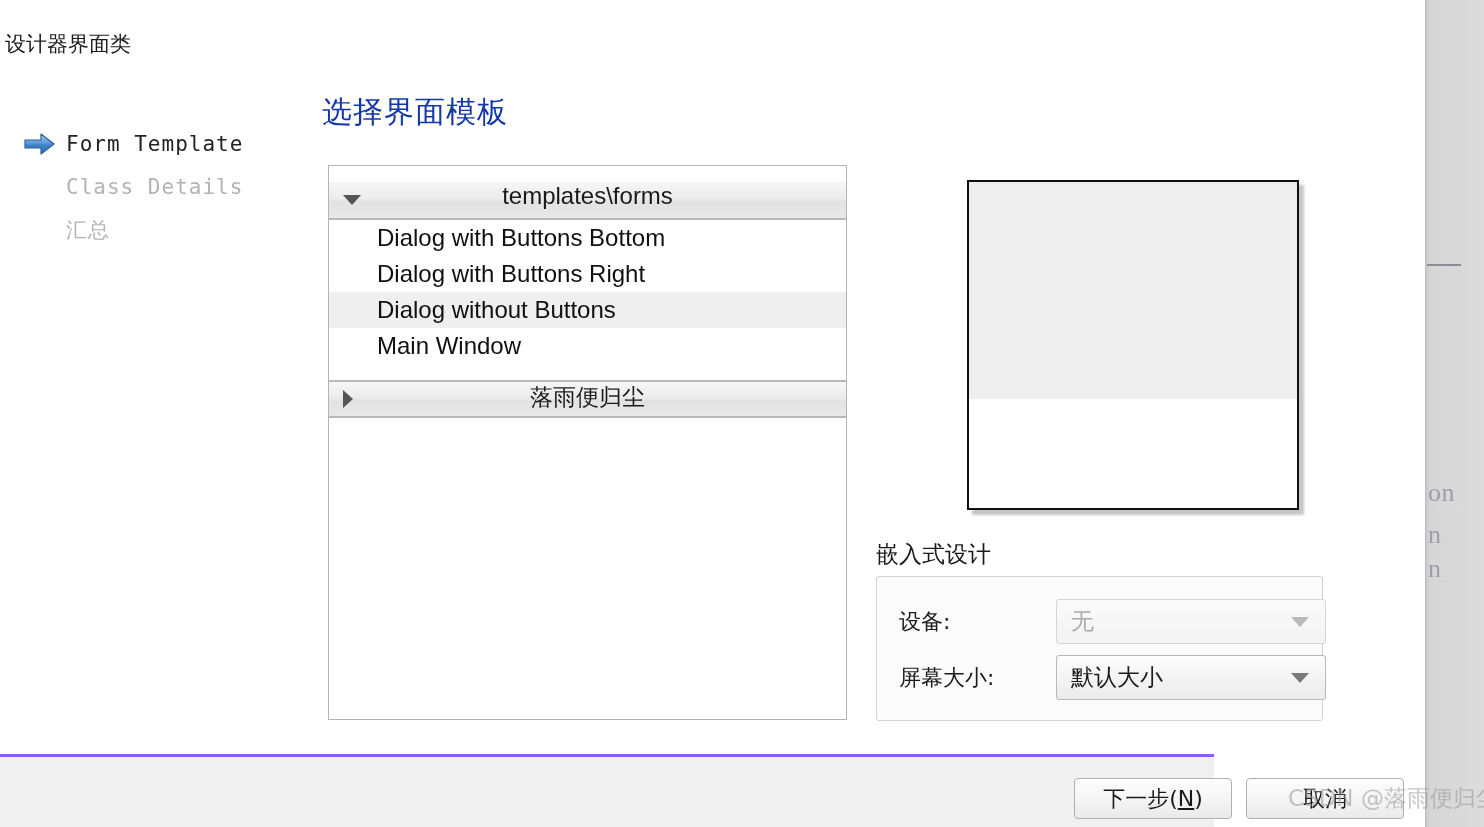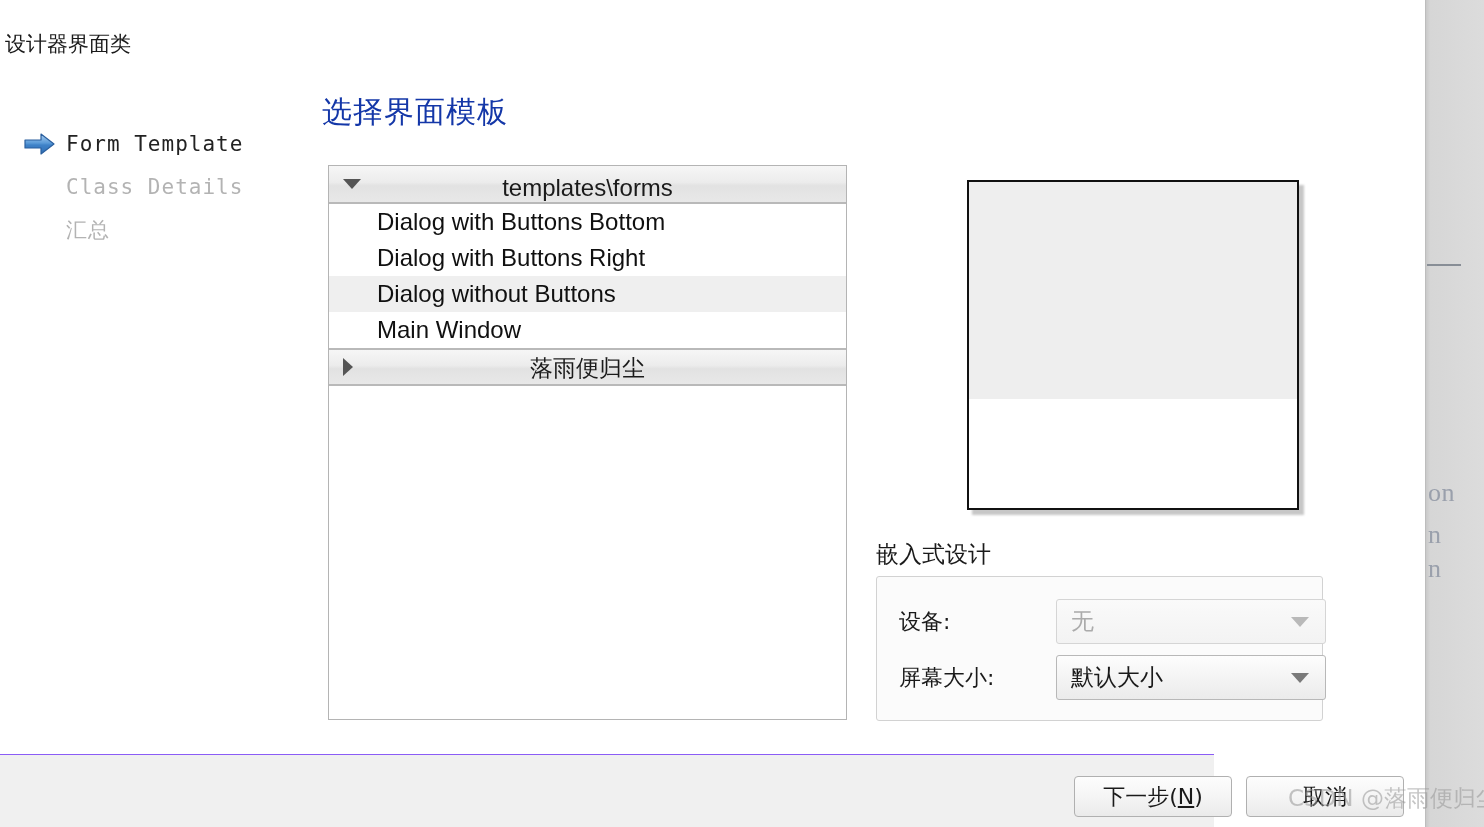"templates\forms" .group-header { align-items: flex-end -> flex-start; margin-top: none -> 16px }
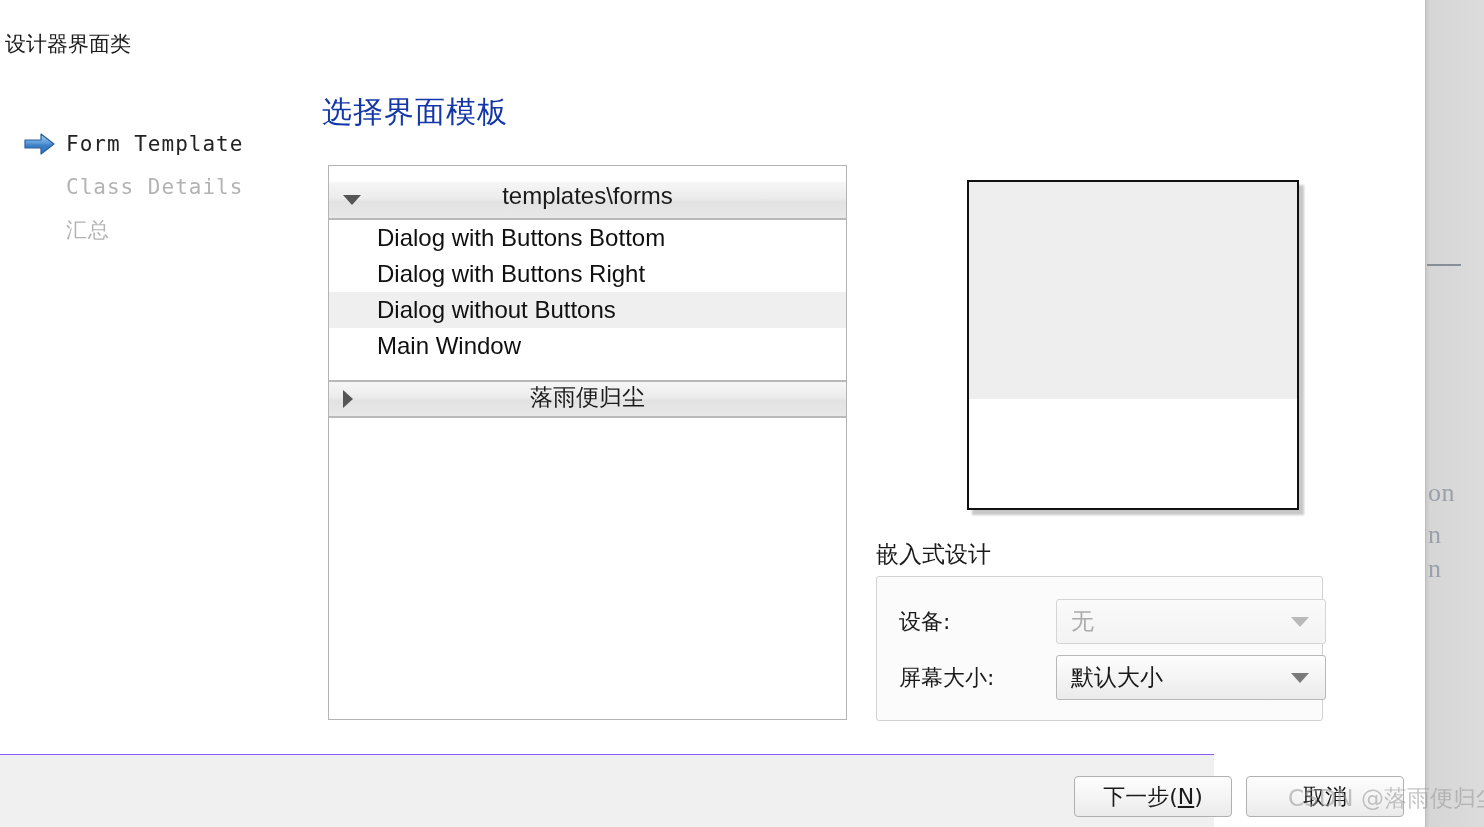"下一步(" .button-bar { border-top: 1px solid #8b5cf6 -> 3px solid #8b5cf6 }
